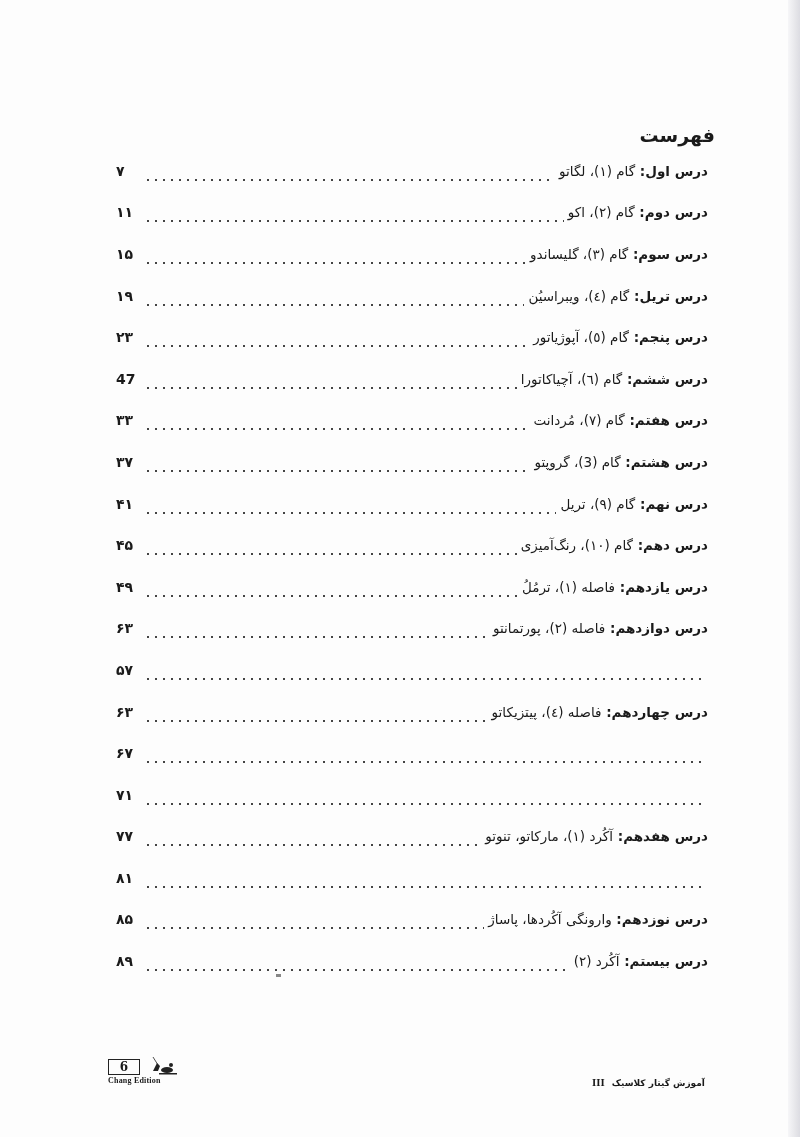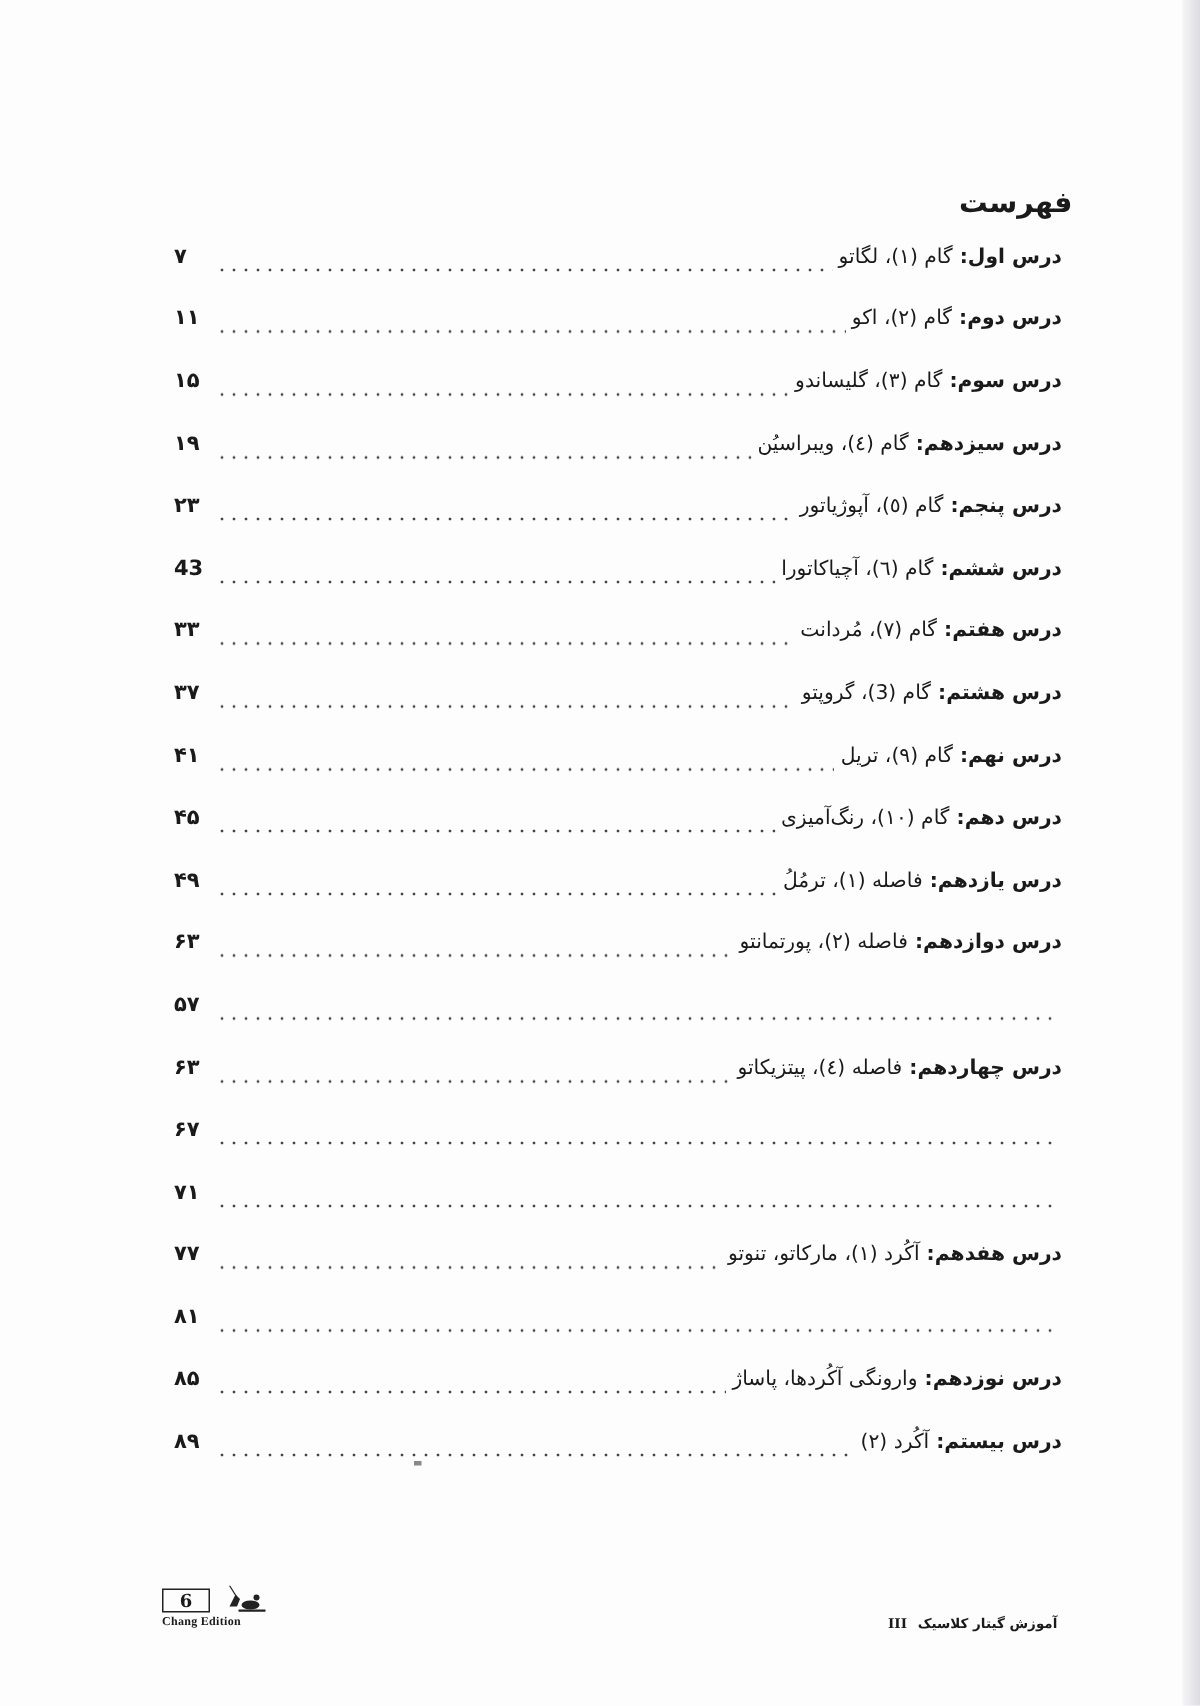"درس سیزدهم" span.entry-label { text: سیزدهم -> تریل }
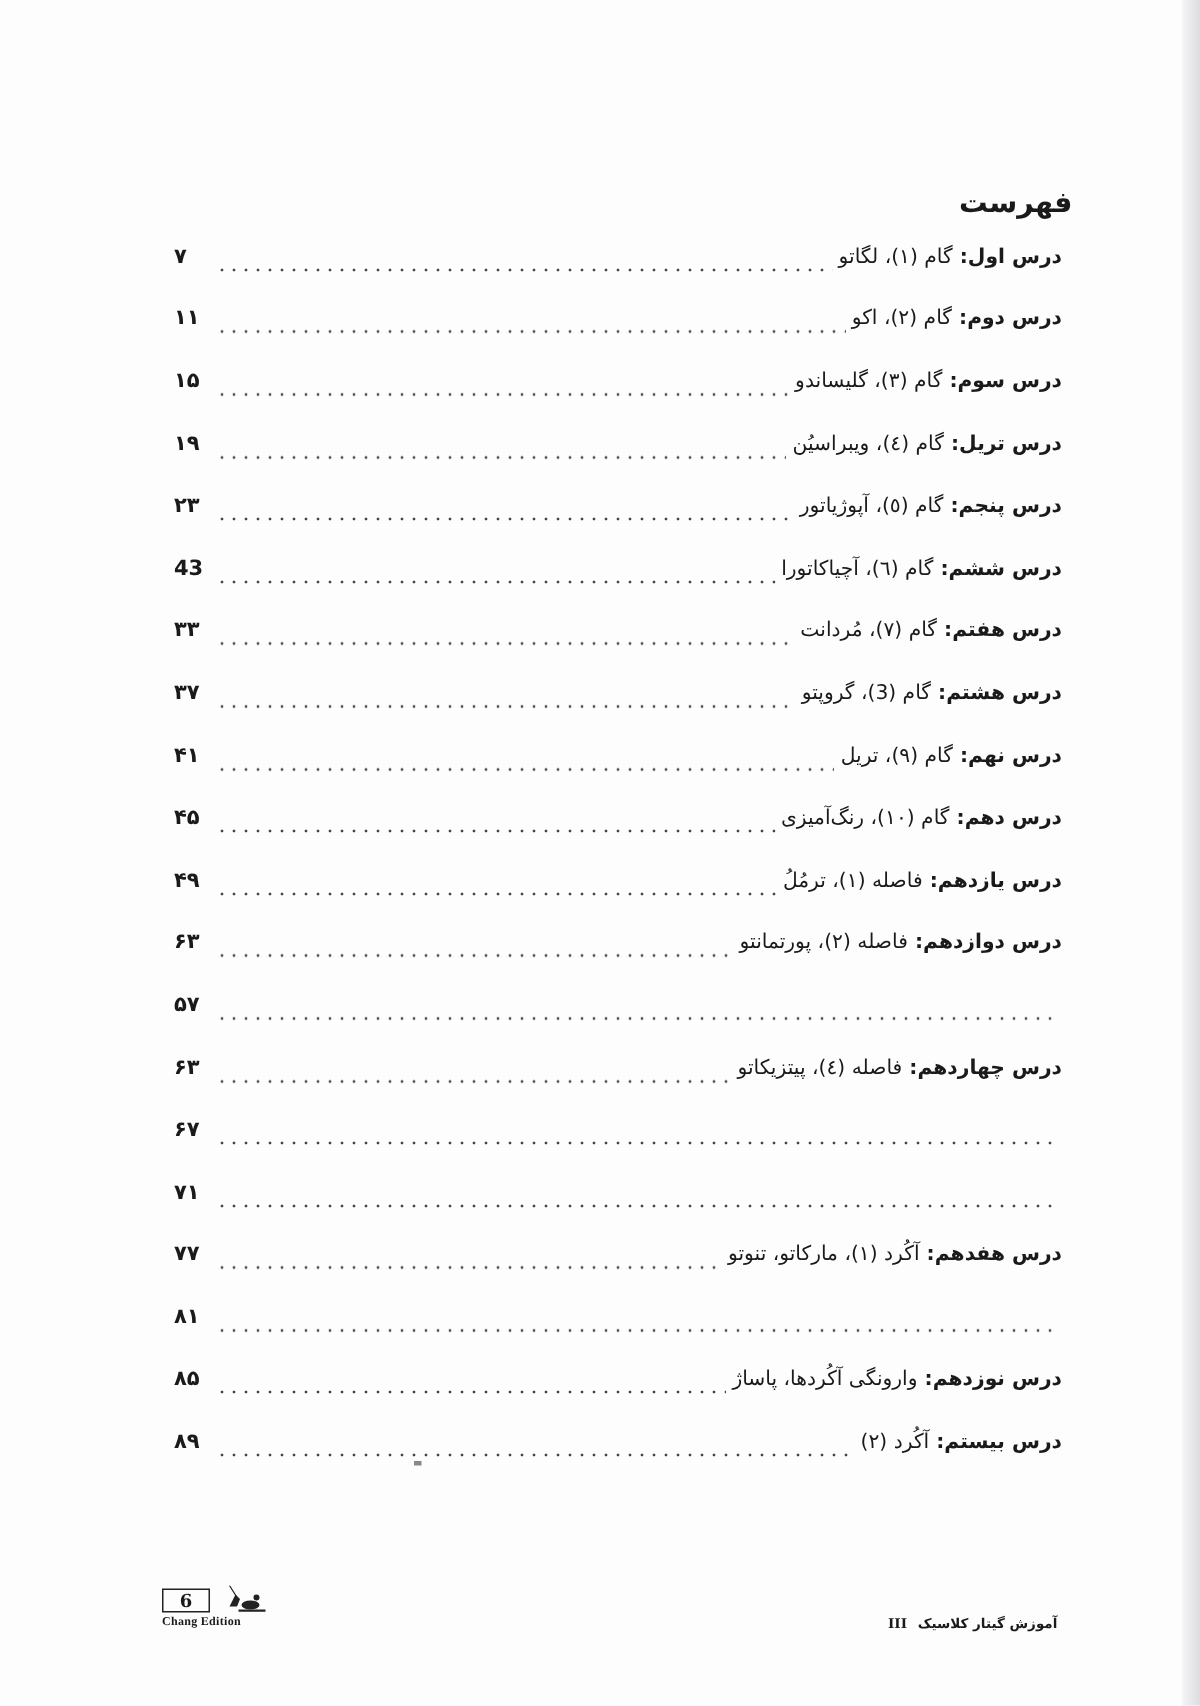"43" span.page-num { text: 43 -> 47 }
